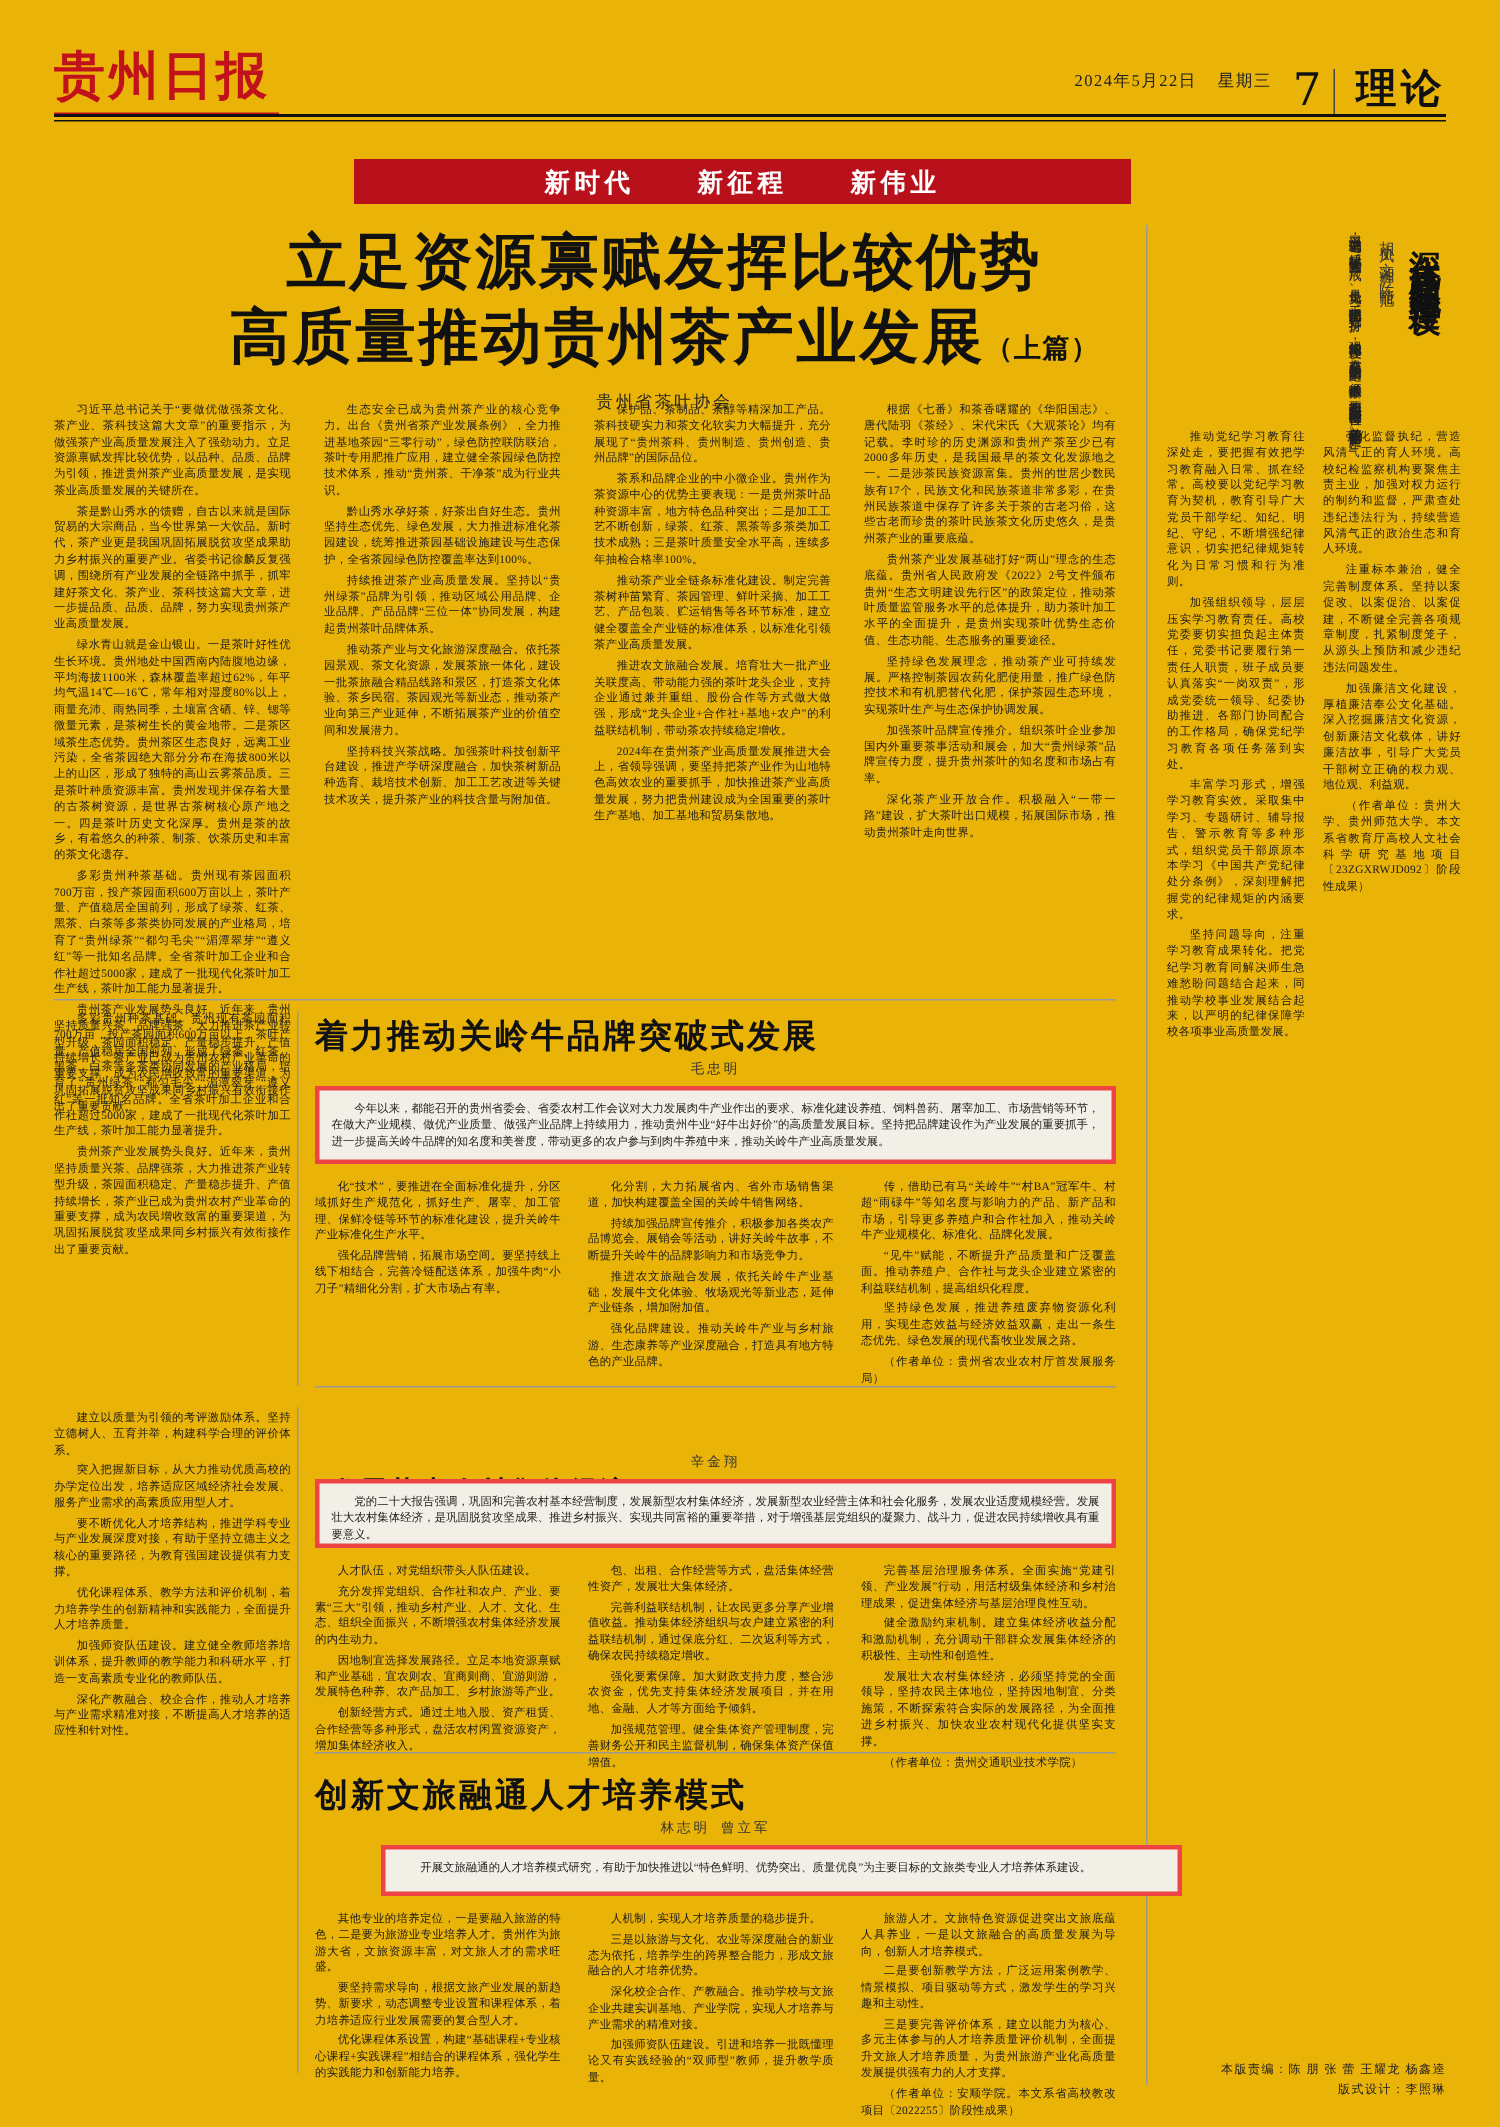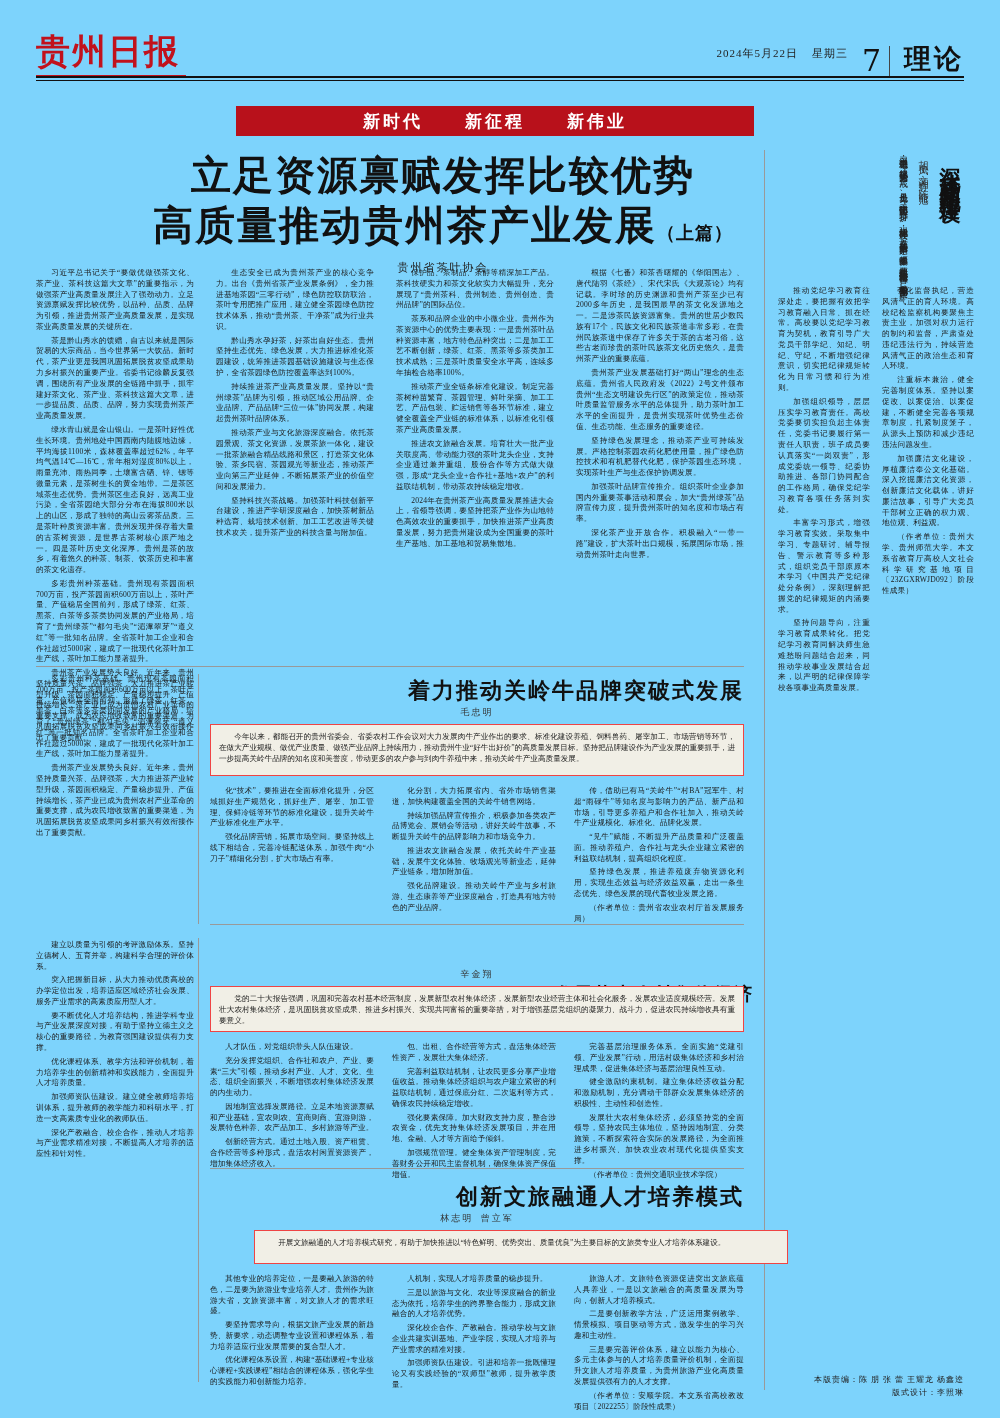"贵州日报" .page { background: #7dd3fc -> #eab308 }
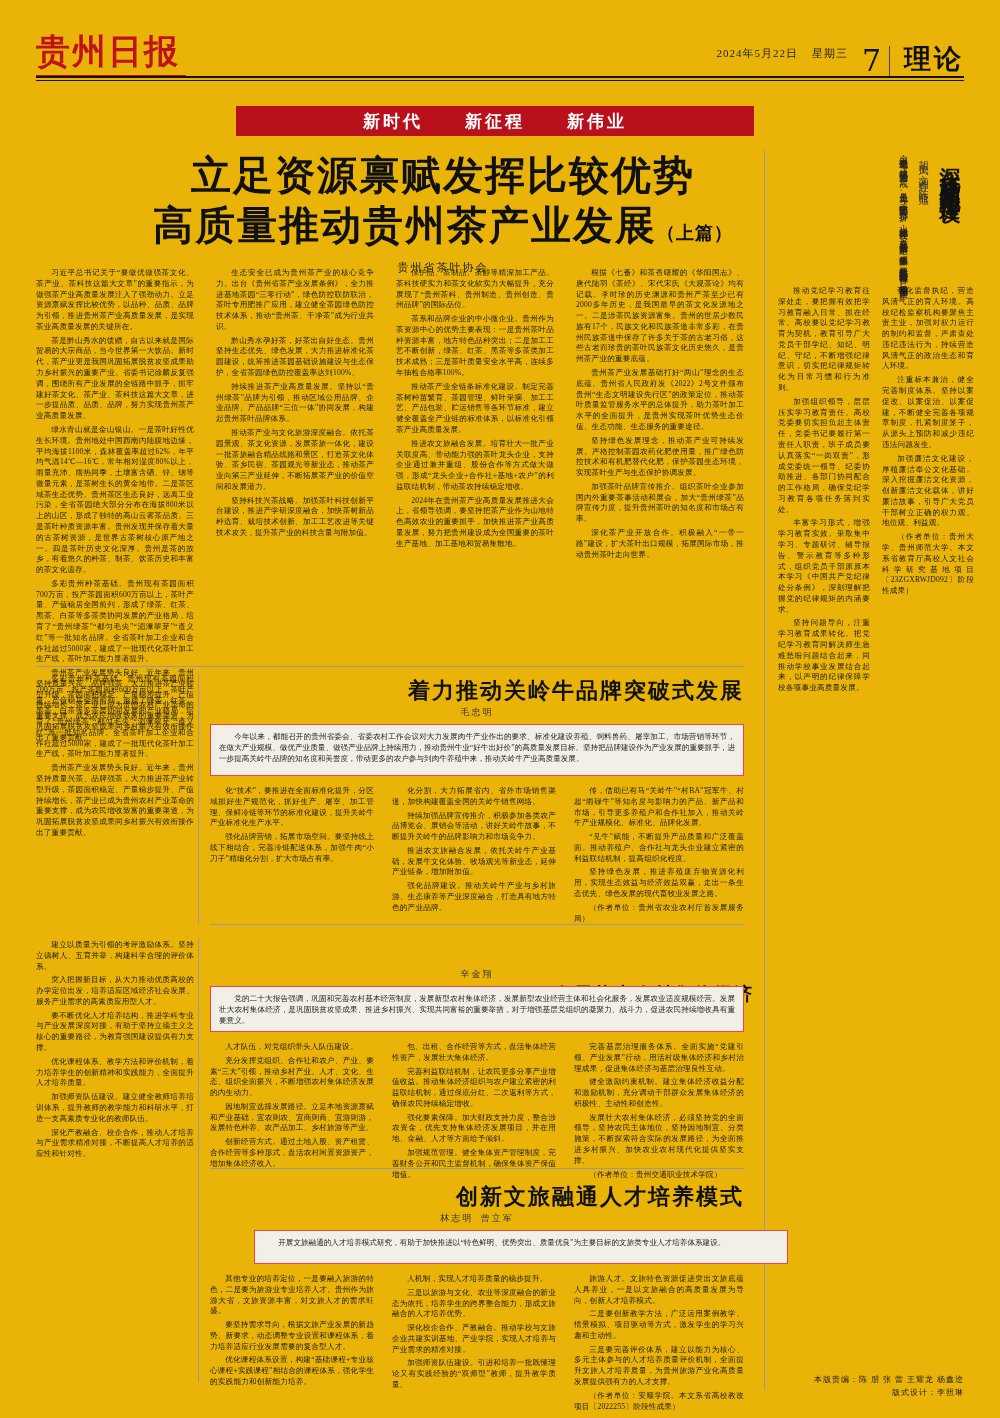"着力推动关岭牛品牌突破式发展" .arttitle { text-align: right -> left }
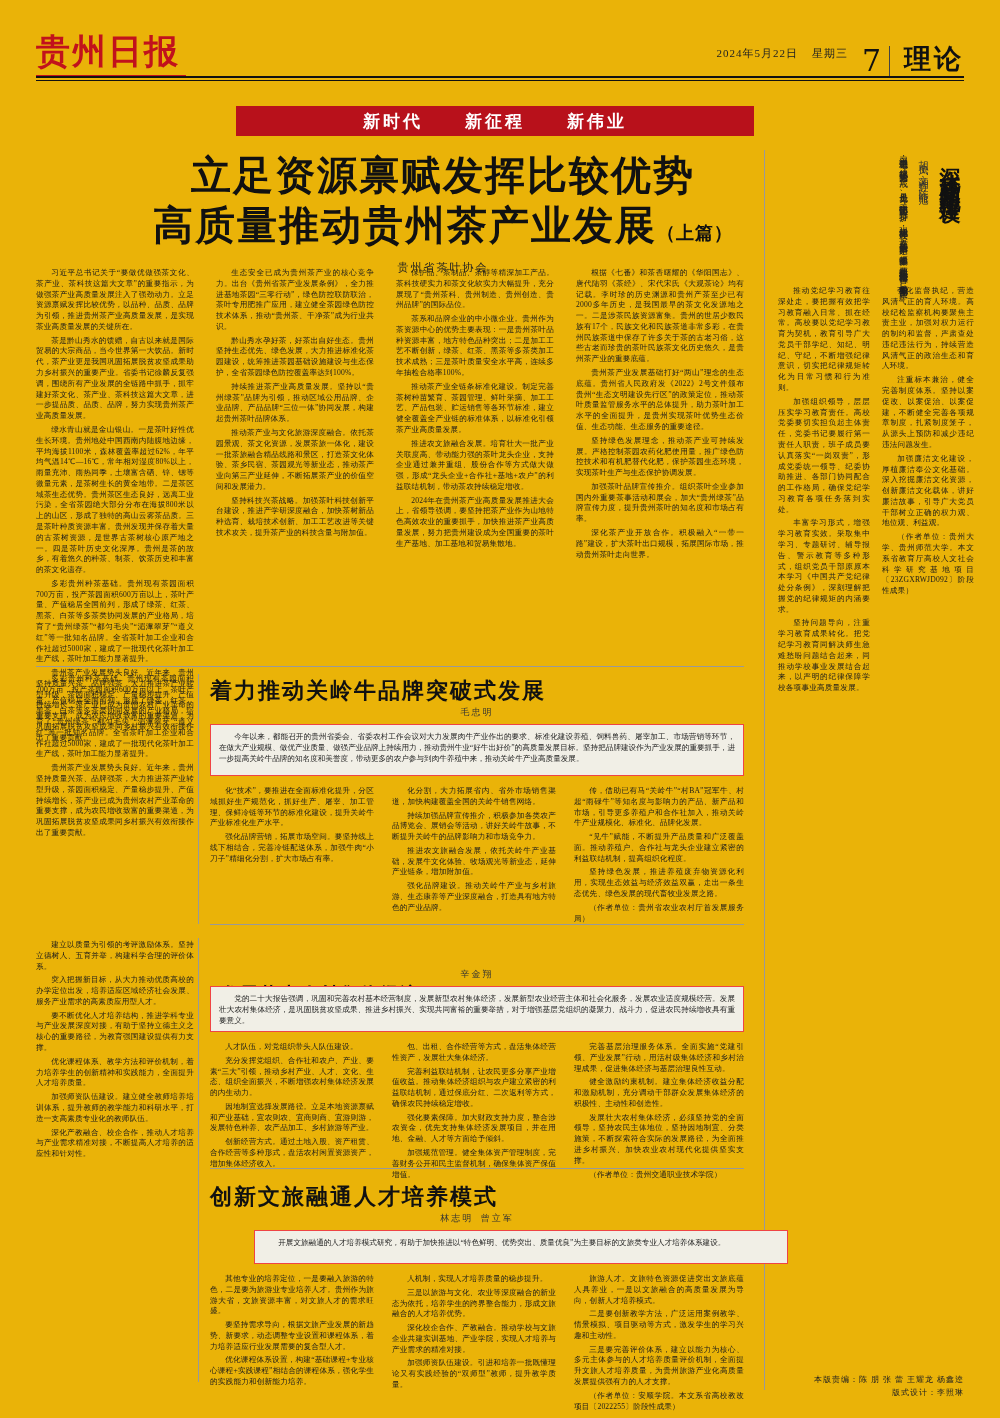"今年以来，都能召开的贵州省委会、省委农村工作会议对大力发展肉牛产业作出的要求、标" .lede { border: 1px solid #ef4444 -> 3px solid #ef4444 }
